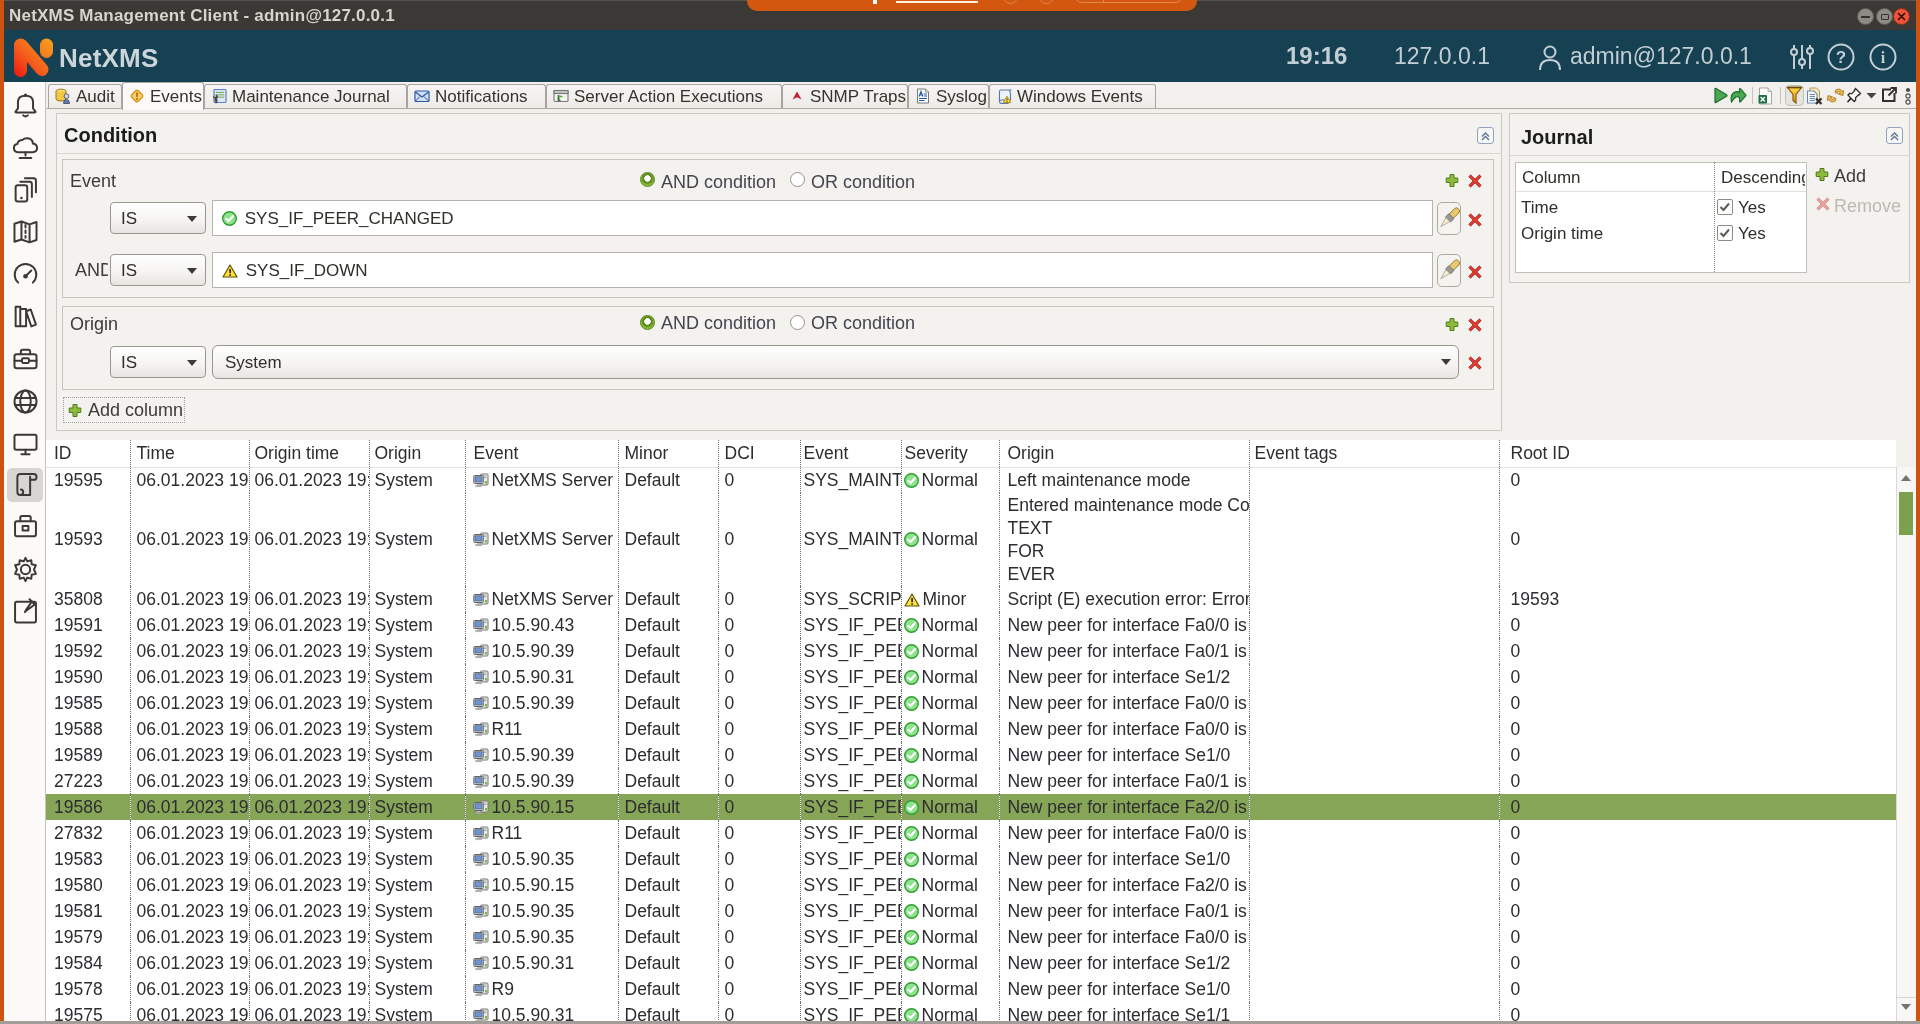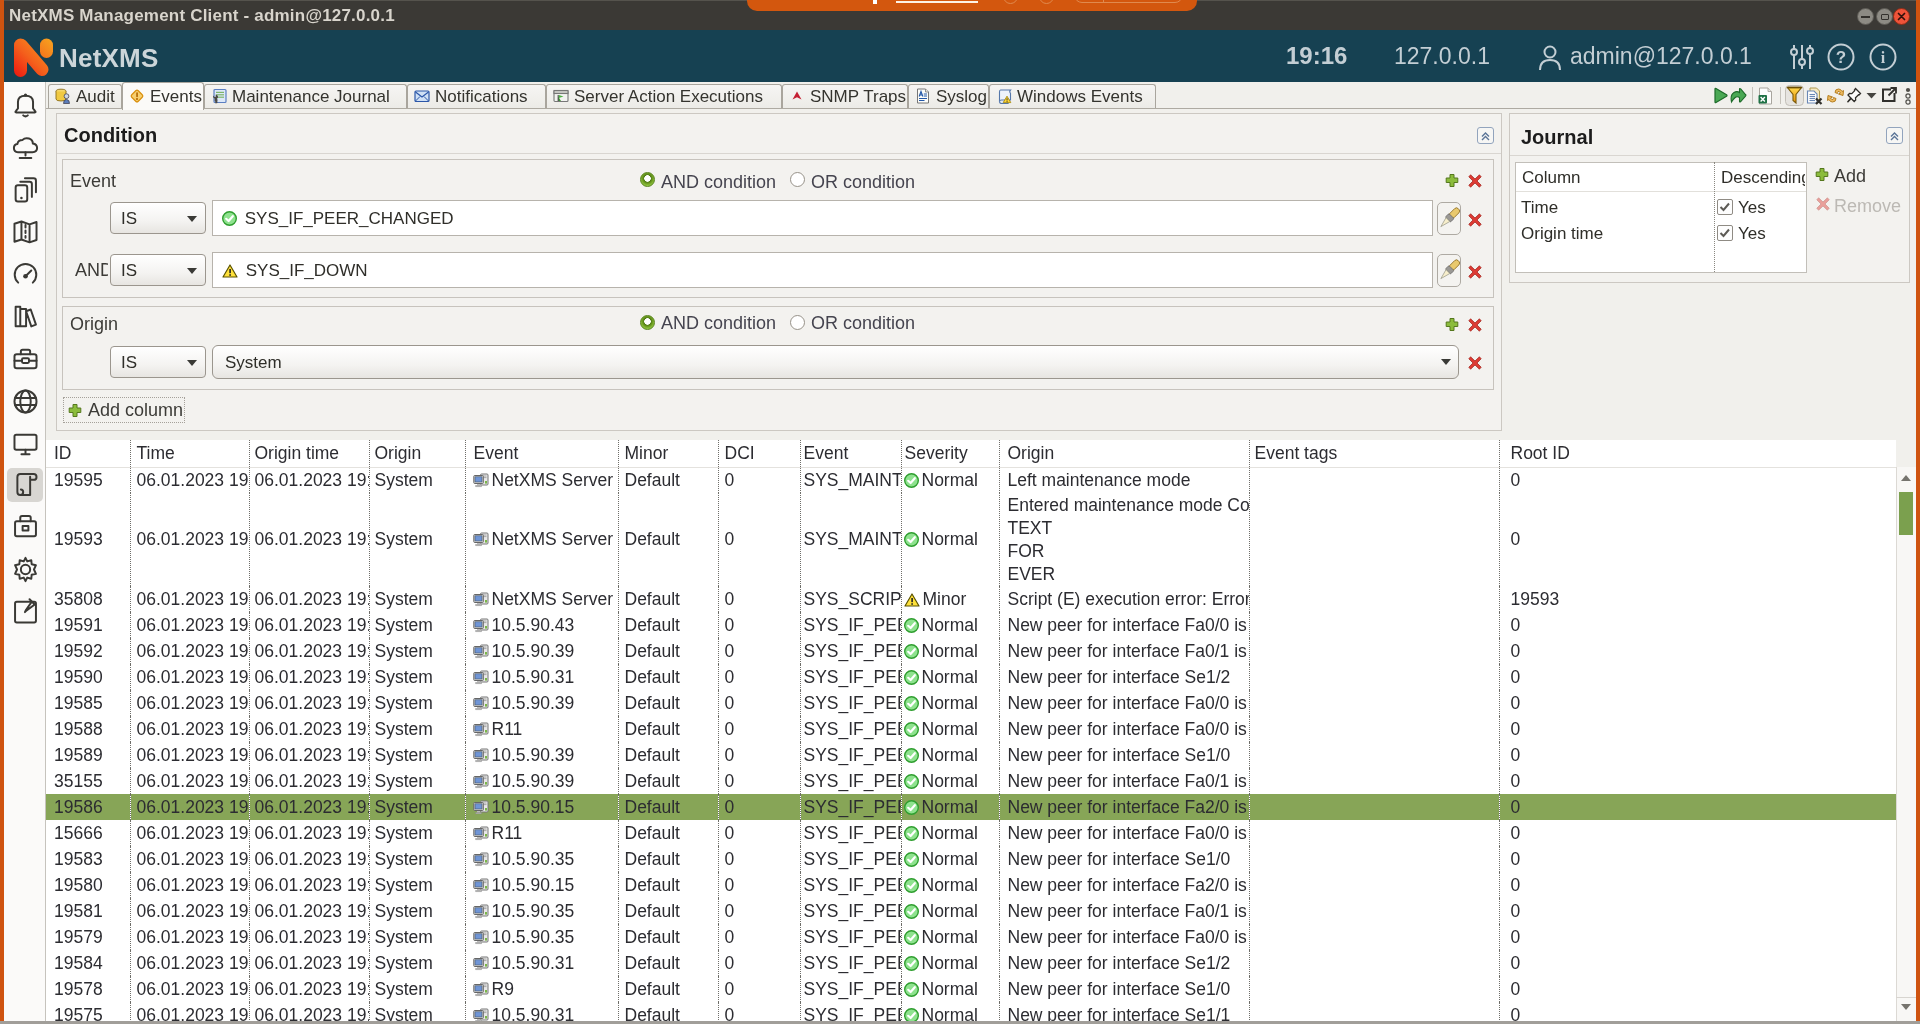"35155" td { text: 35155 -> 27223 }
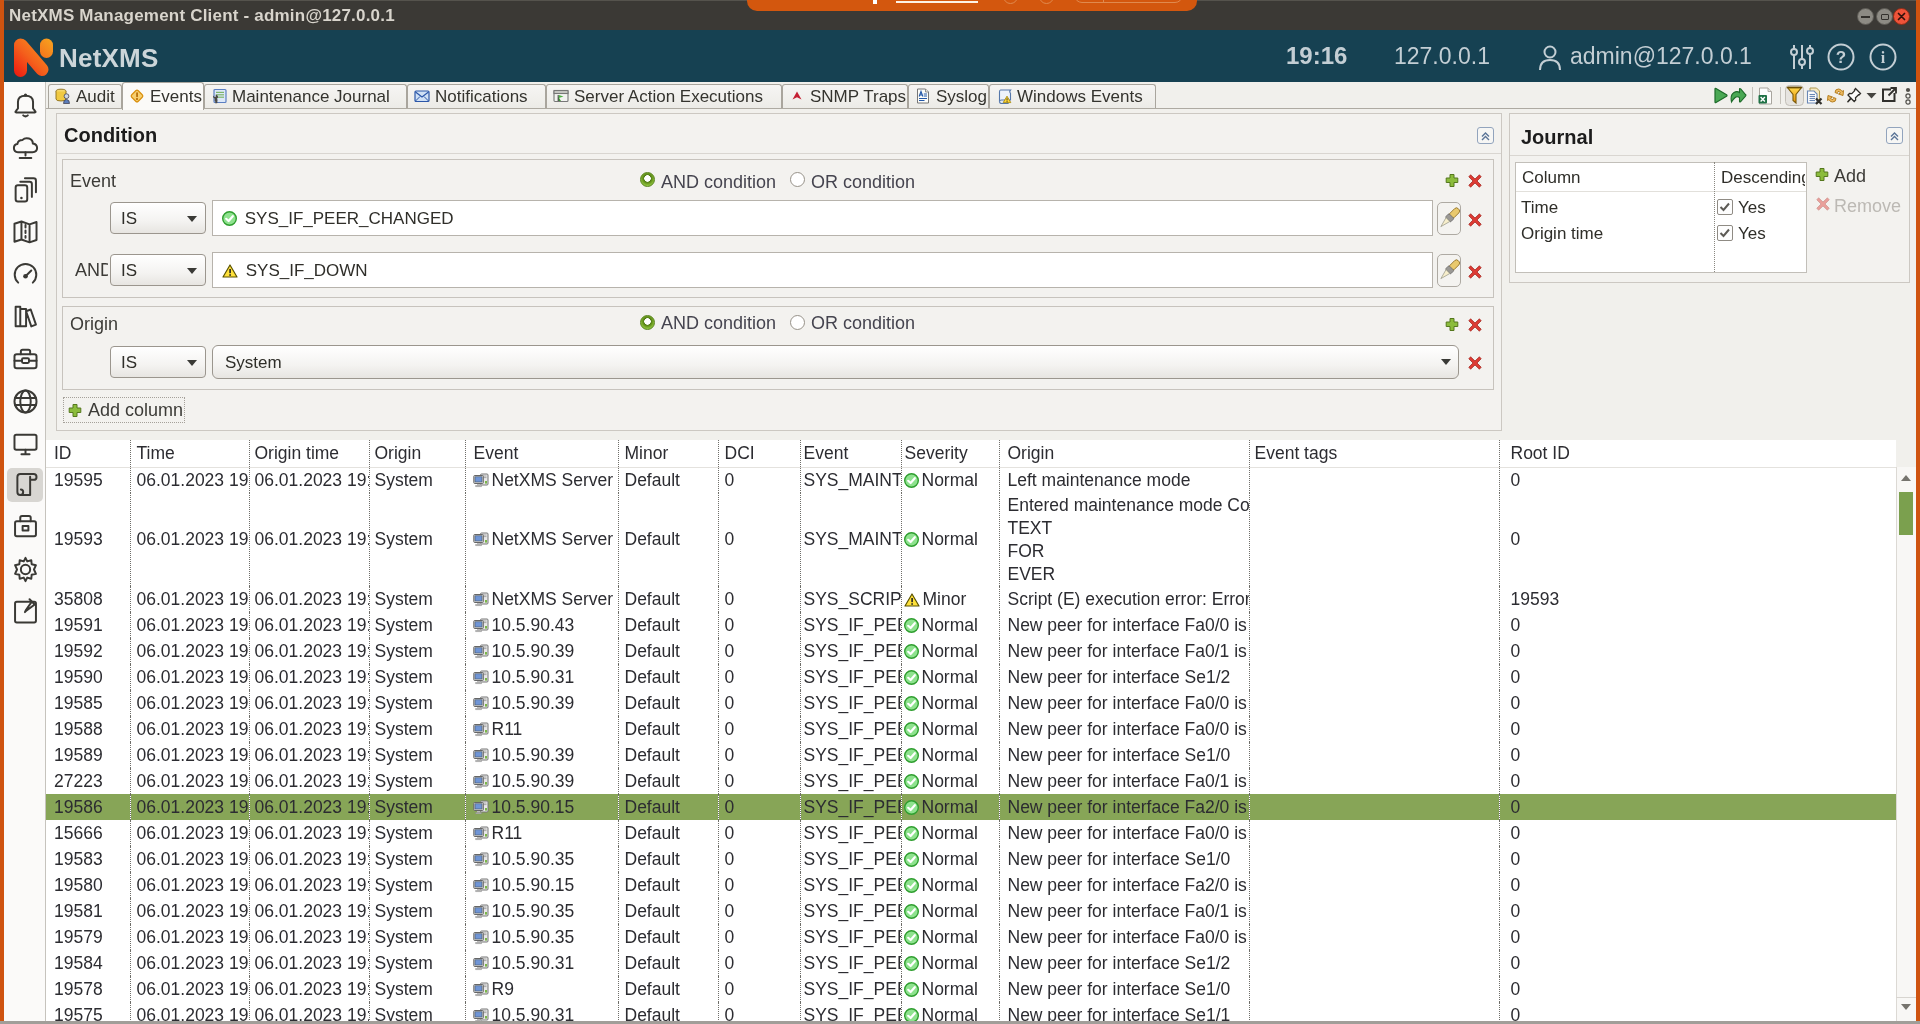"15666" td { text: 15666 -> 27832 }
